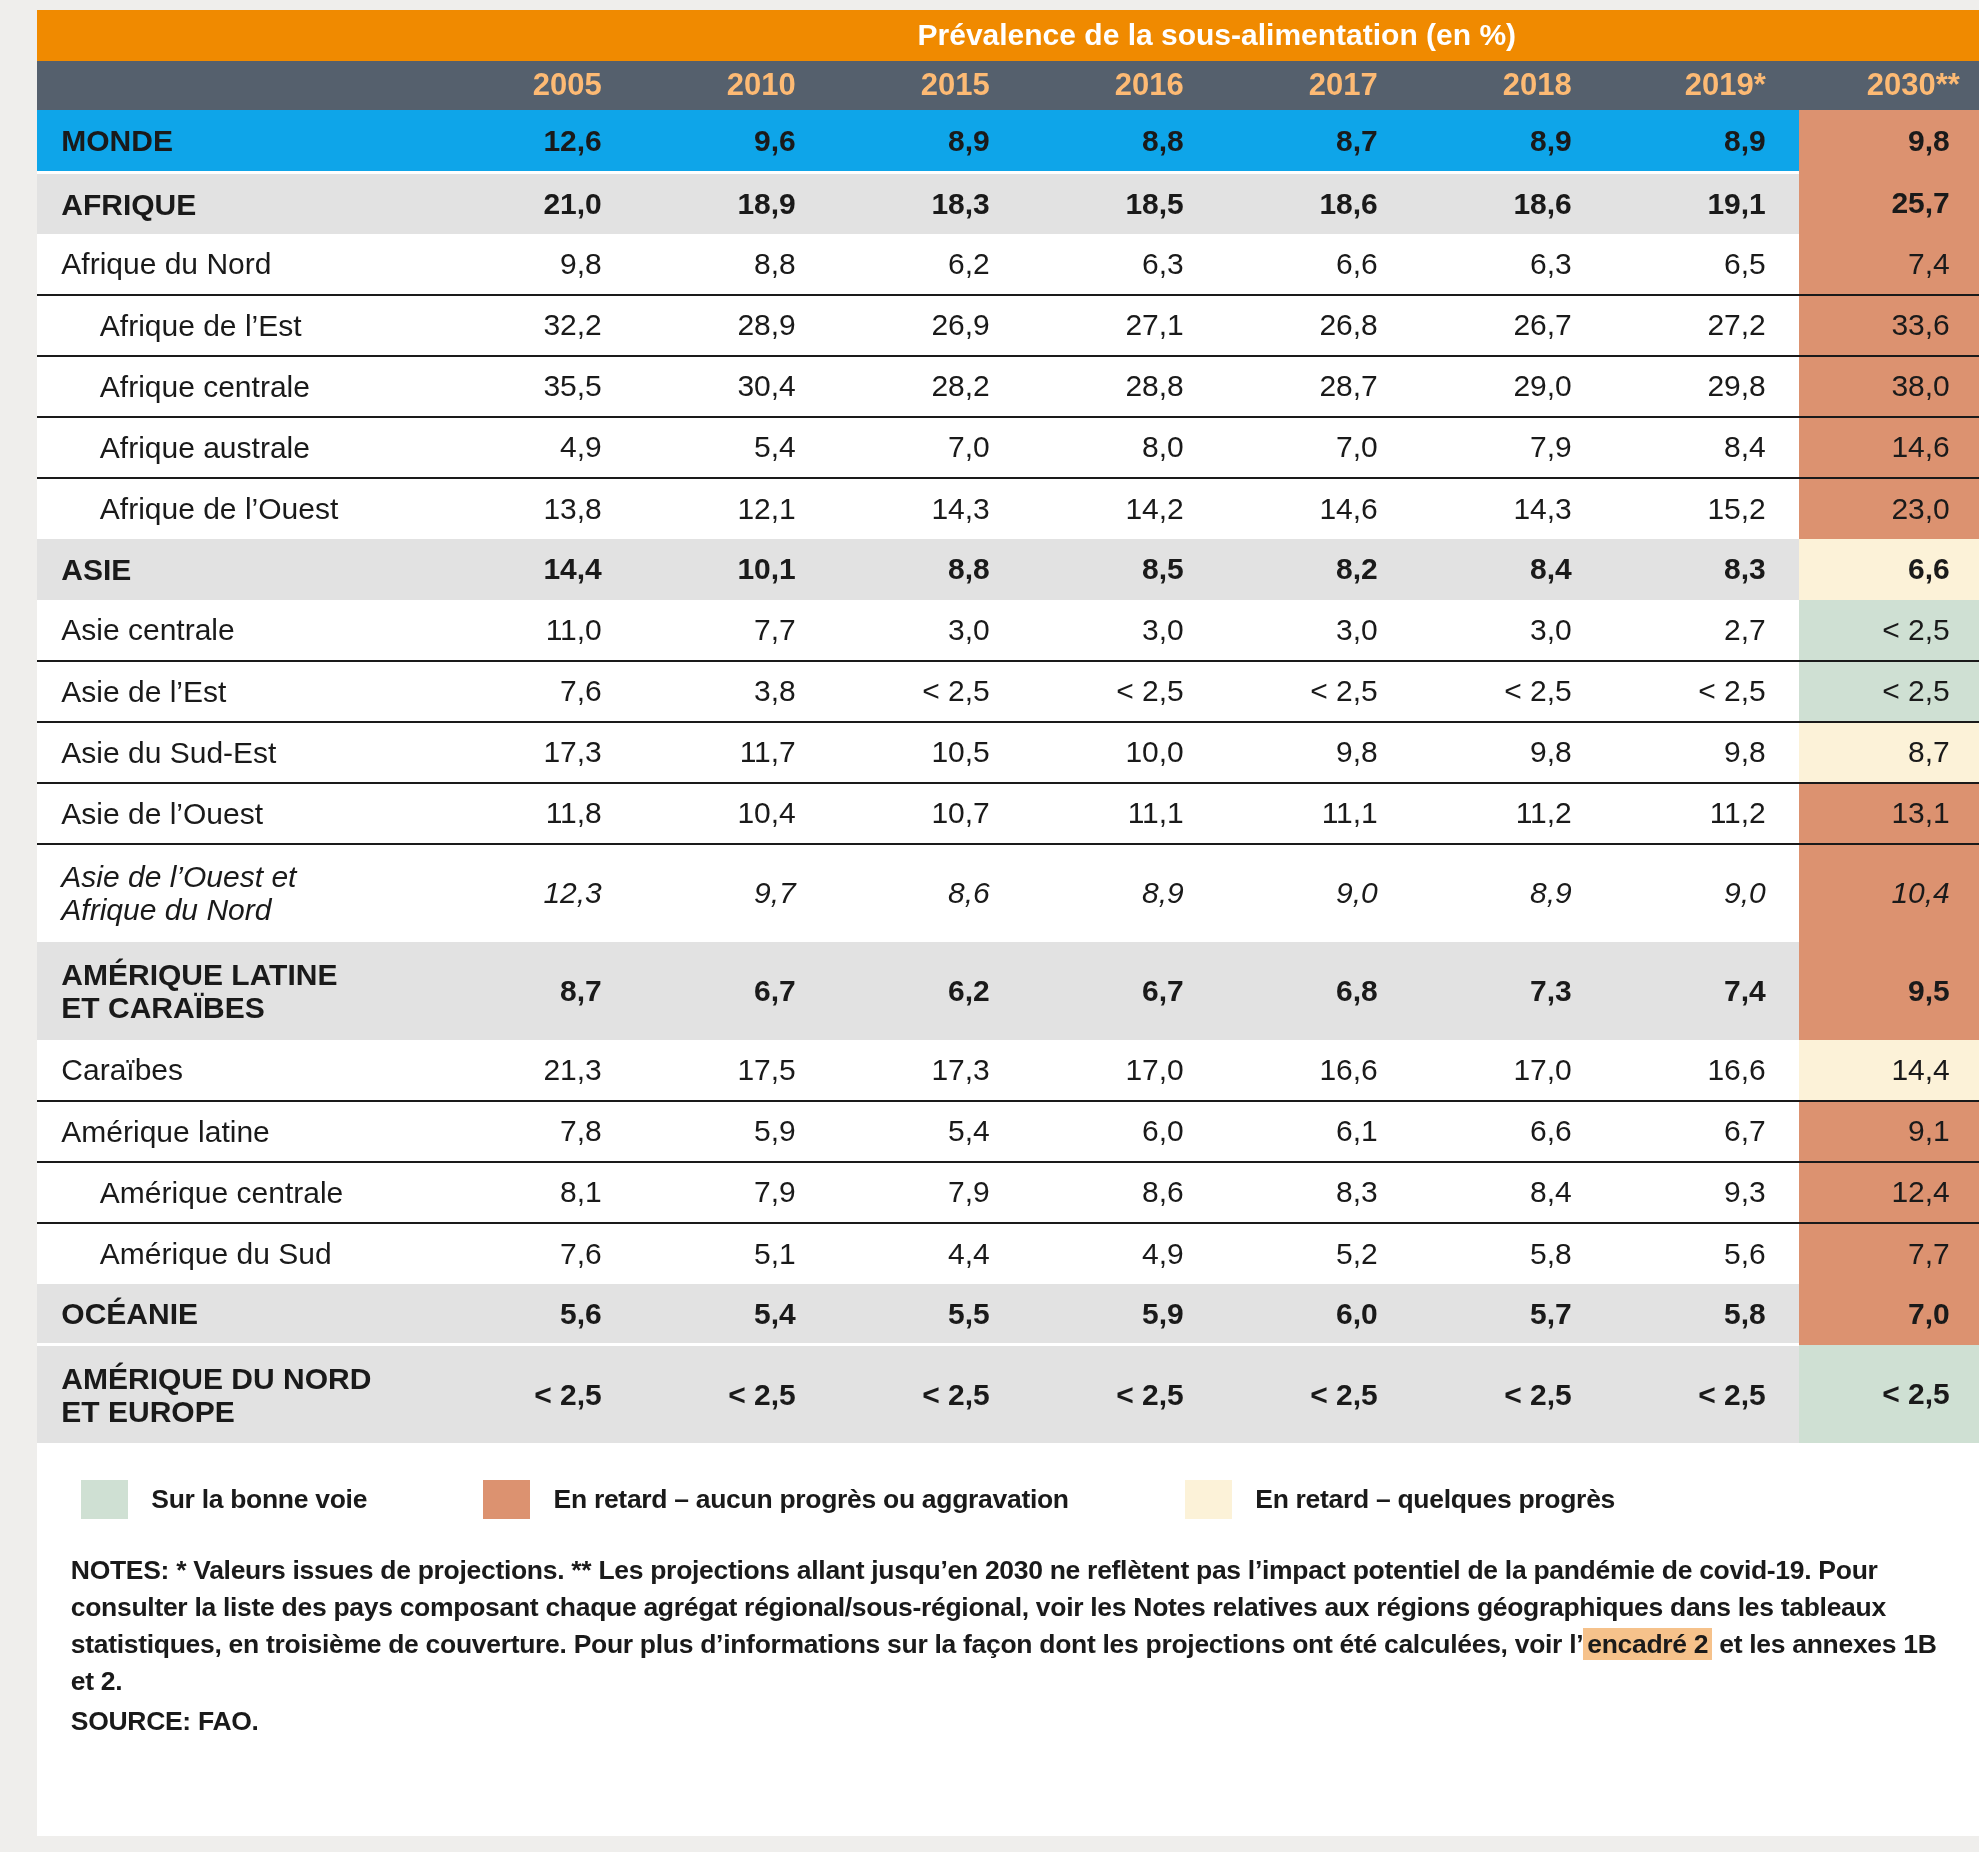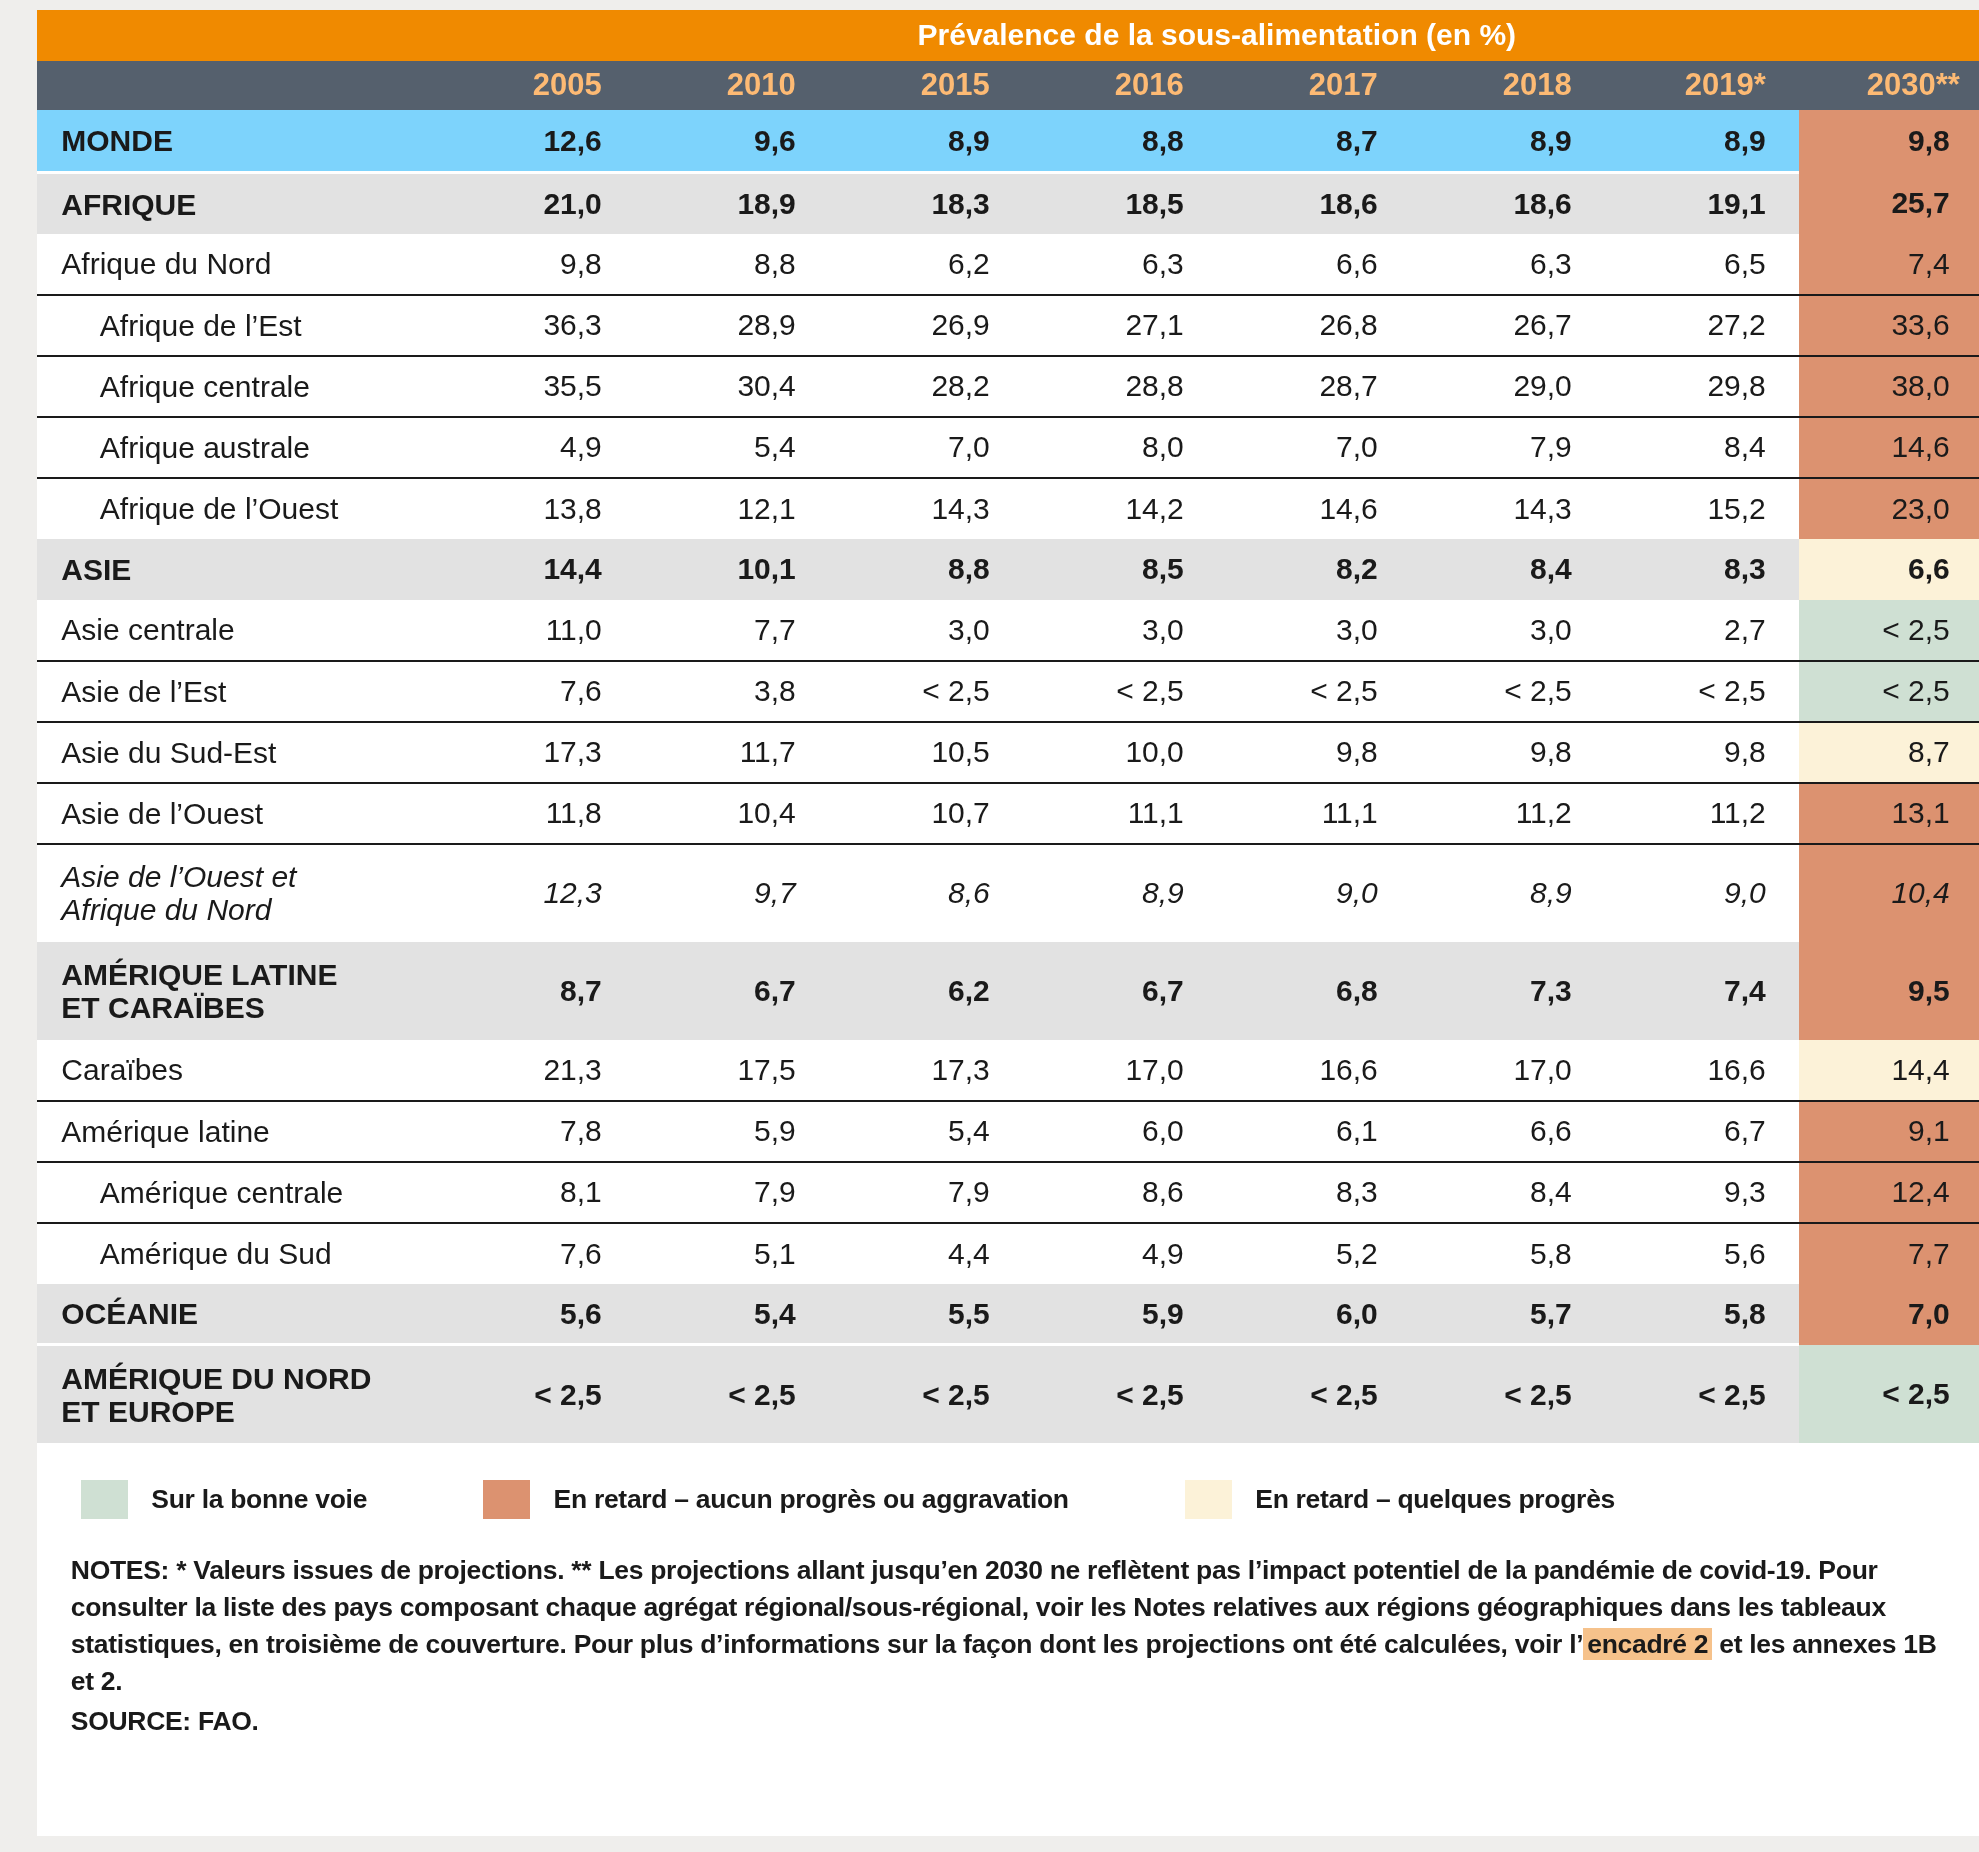"MONDE" tr.band-dark td { background: #7dd3fc -> #0ea5e9 }
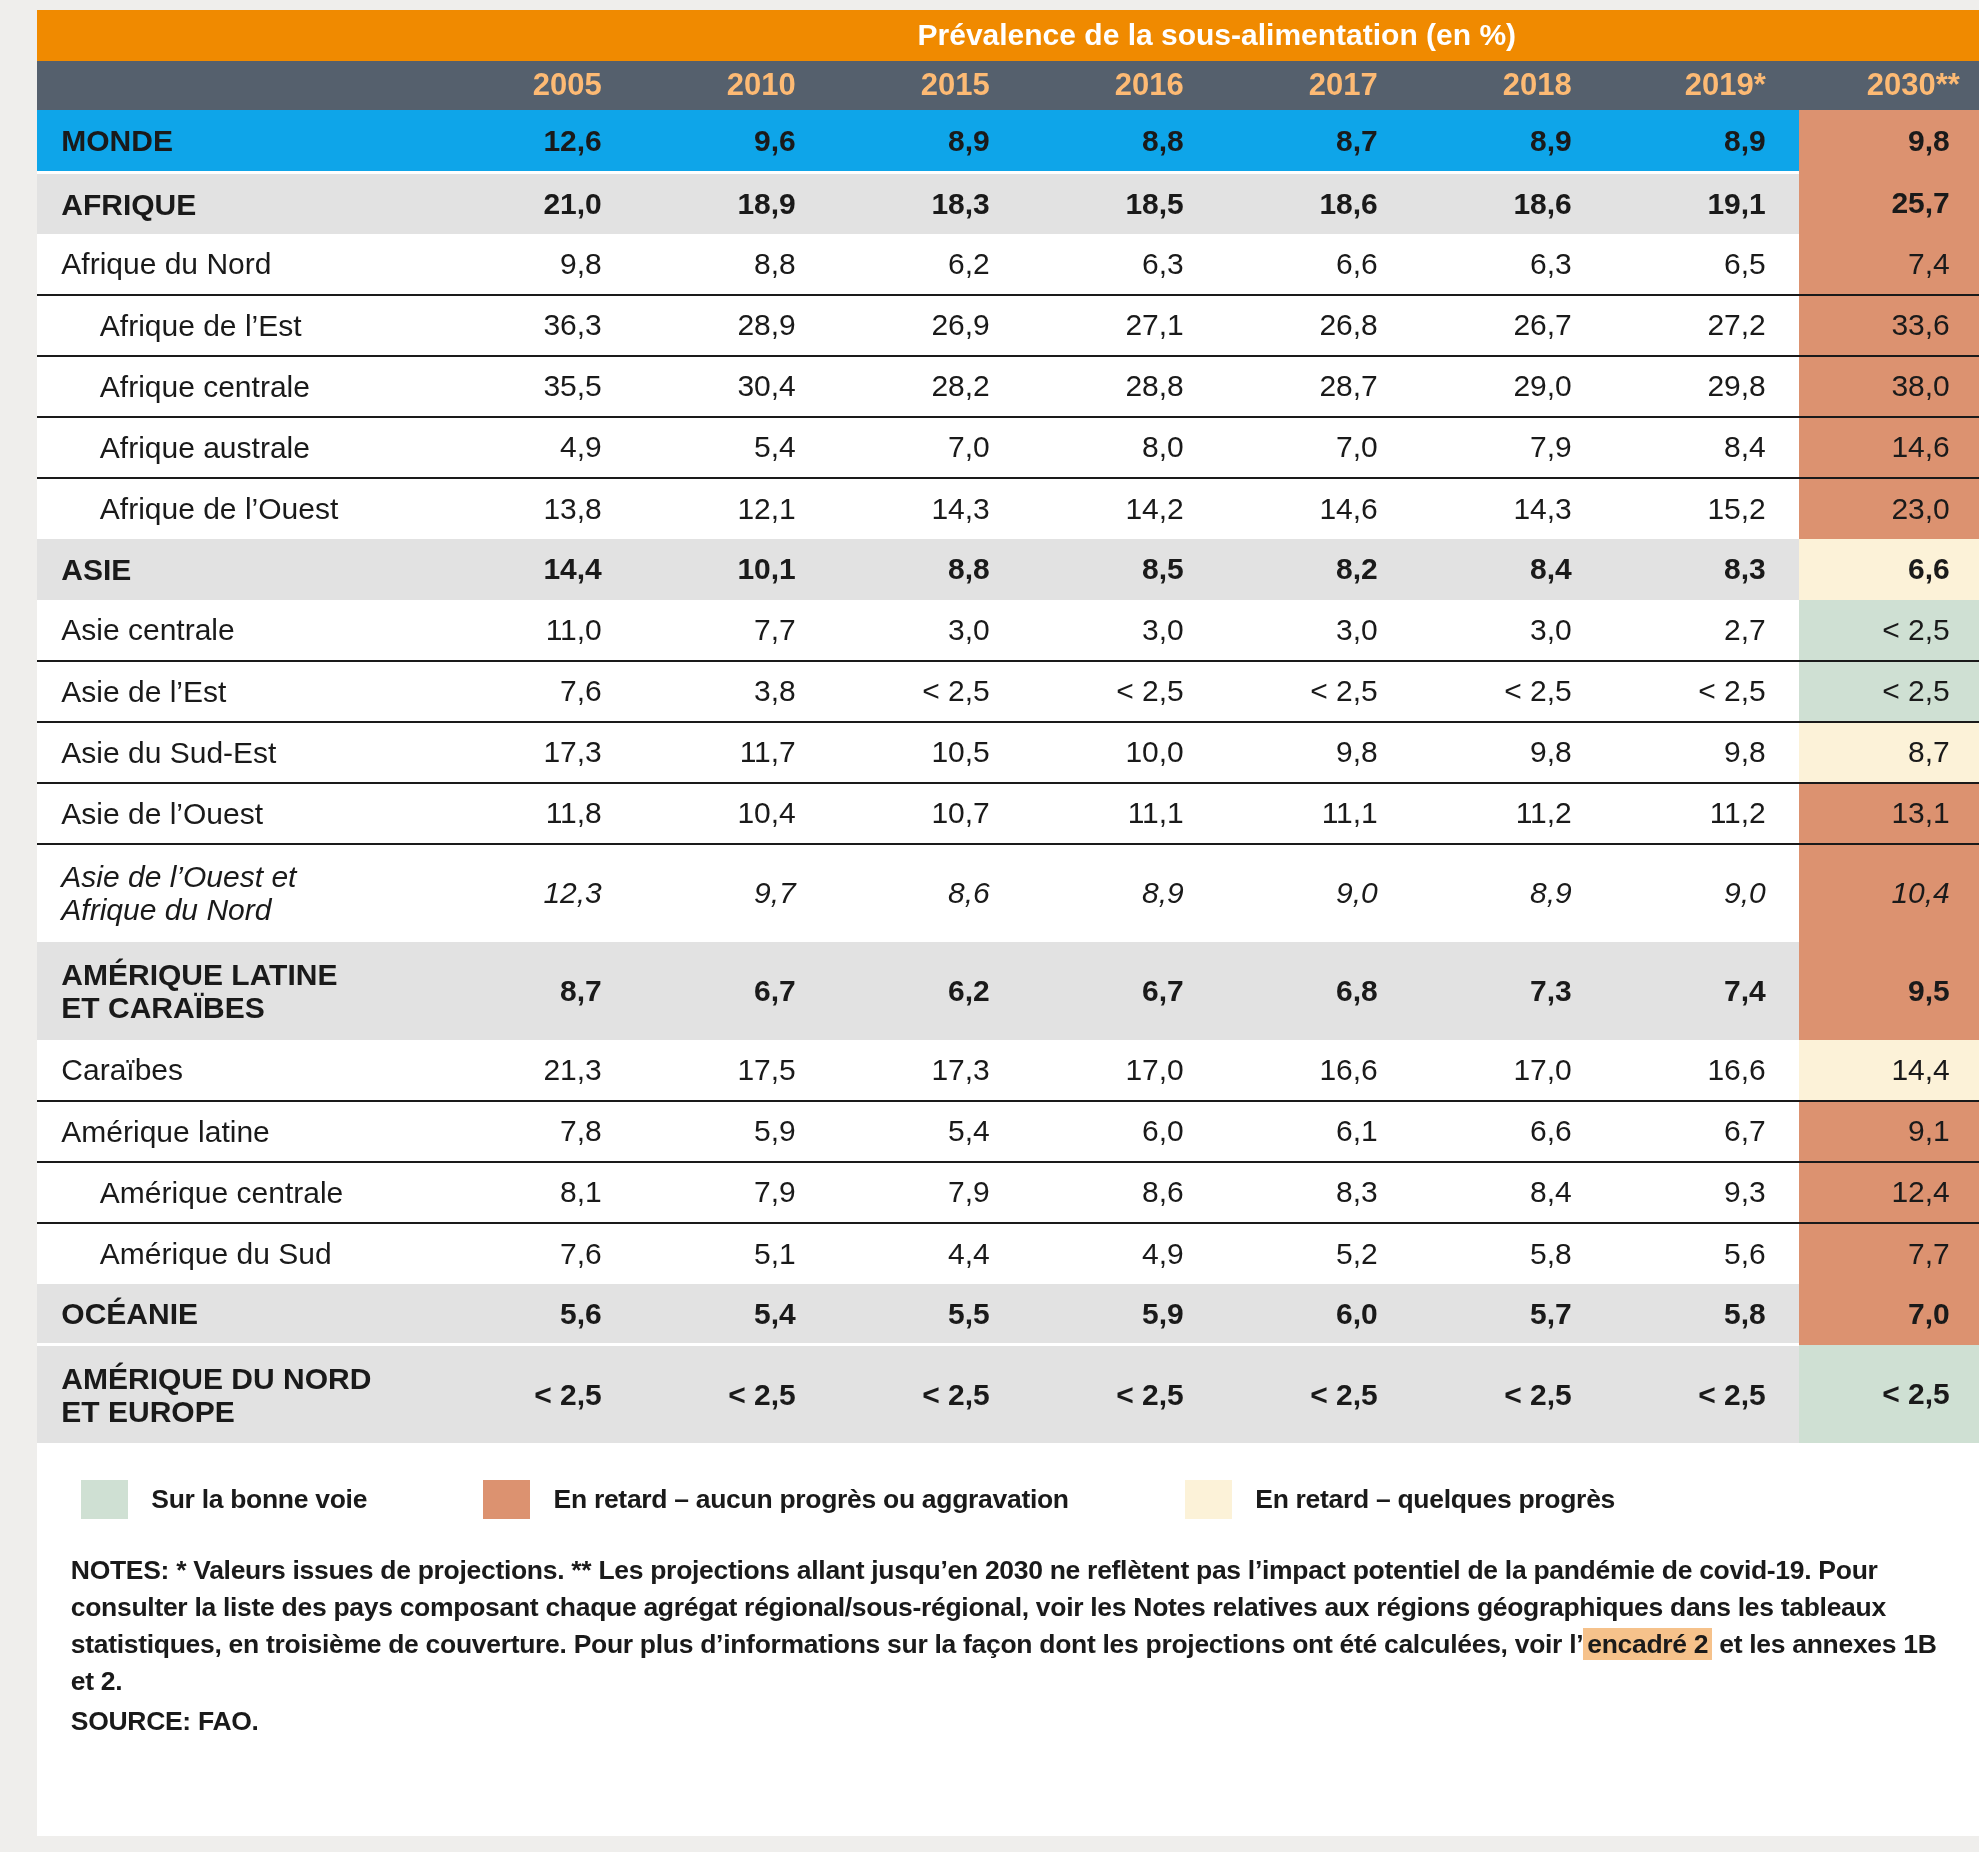"36,3" td.num { text: 36,3 -> 32,2 }
